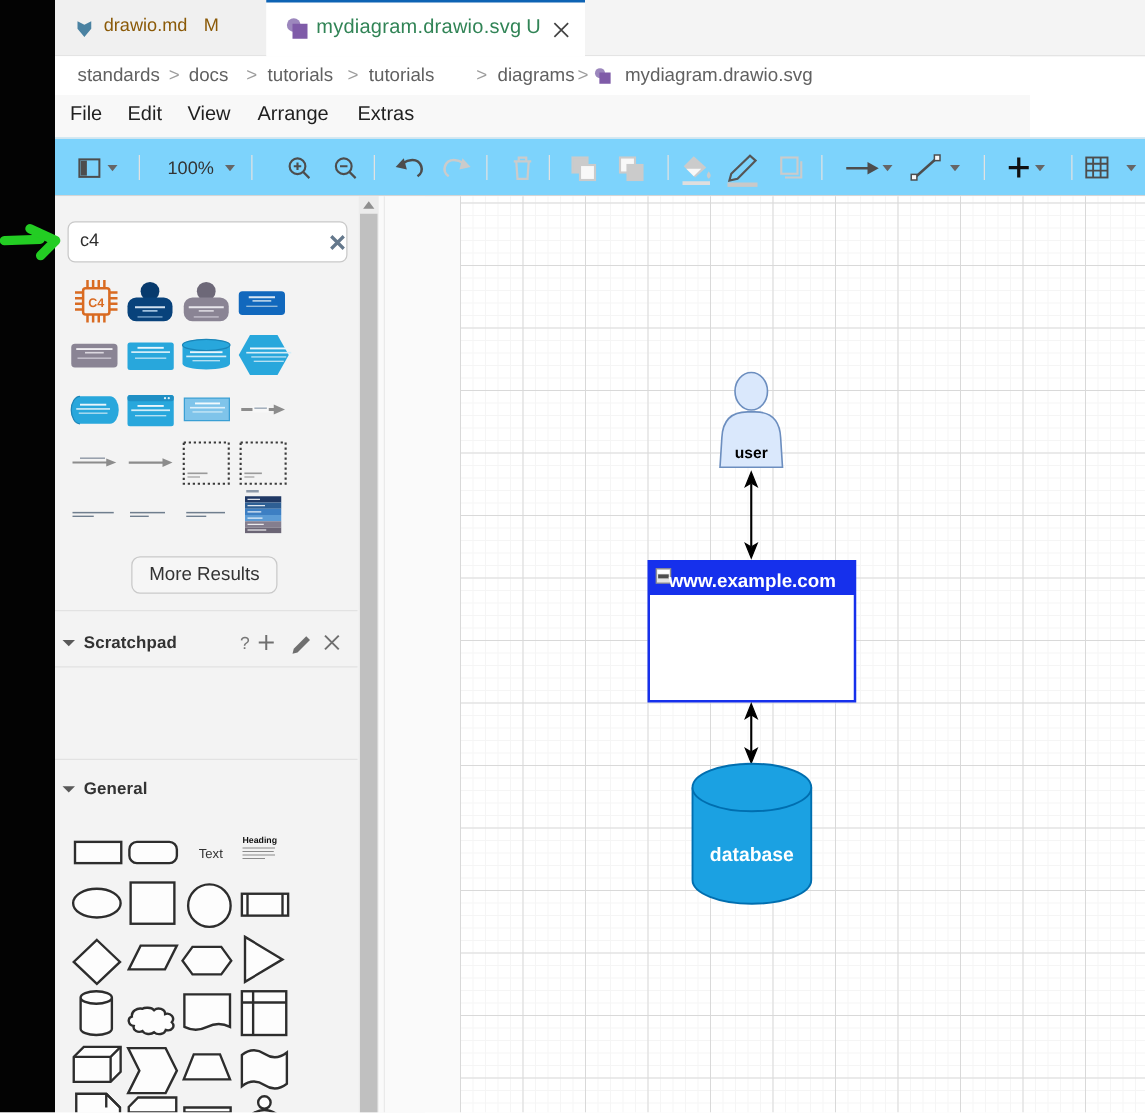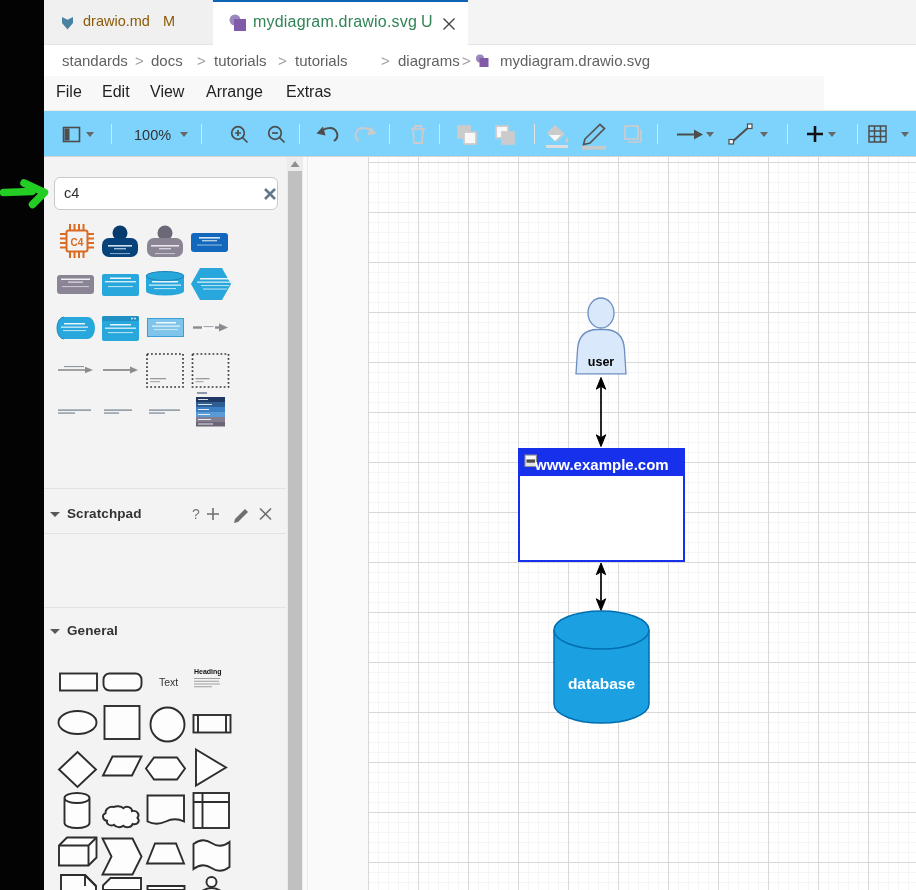"More Results" div { html: none -> <div>More Results</div> }
